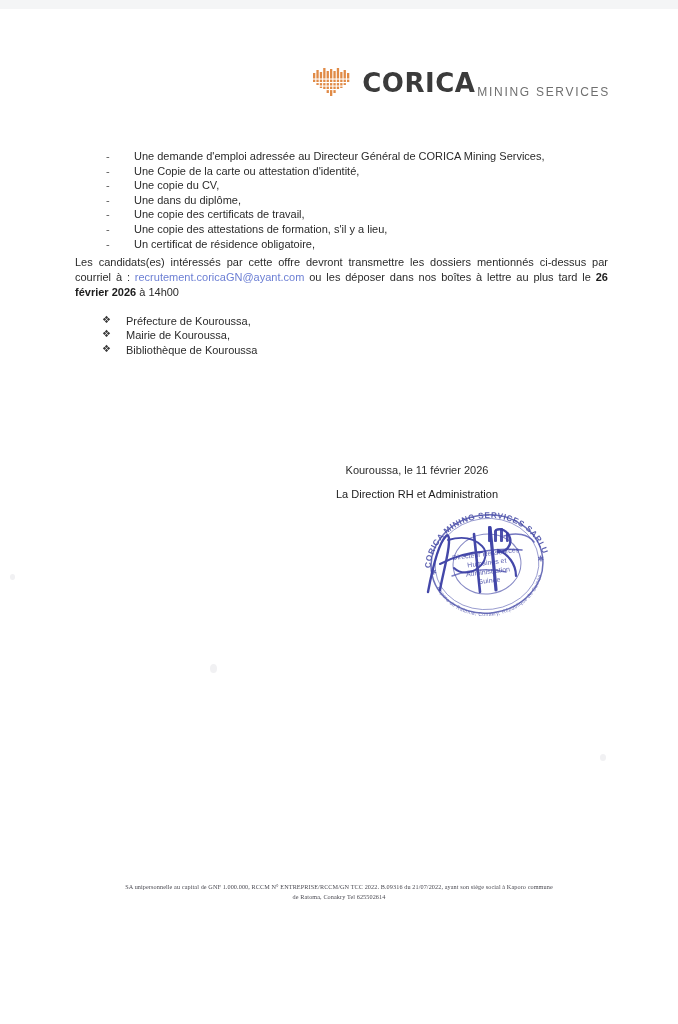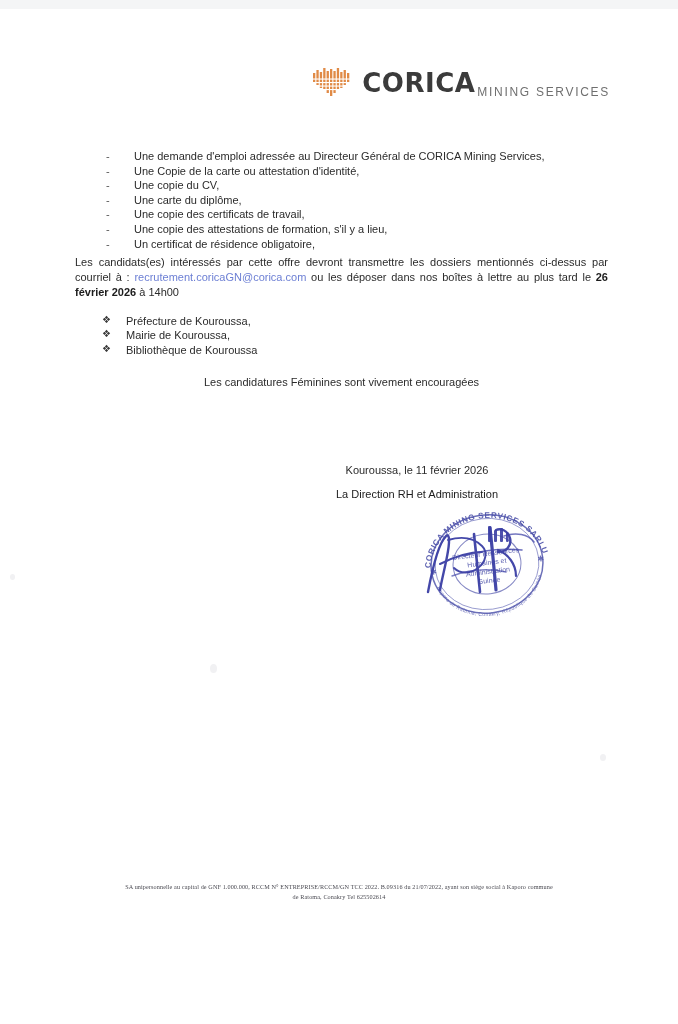"Une carte du diplôme," span { text: carte -> dans }
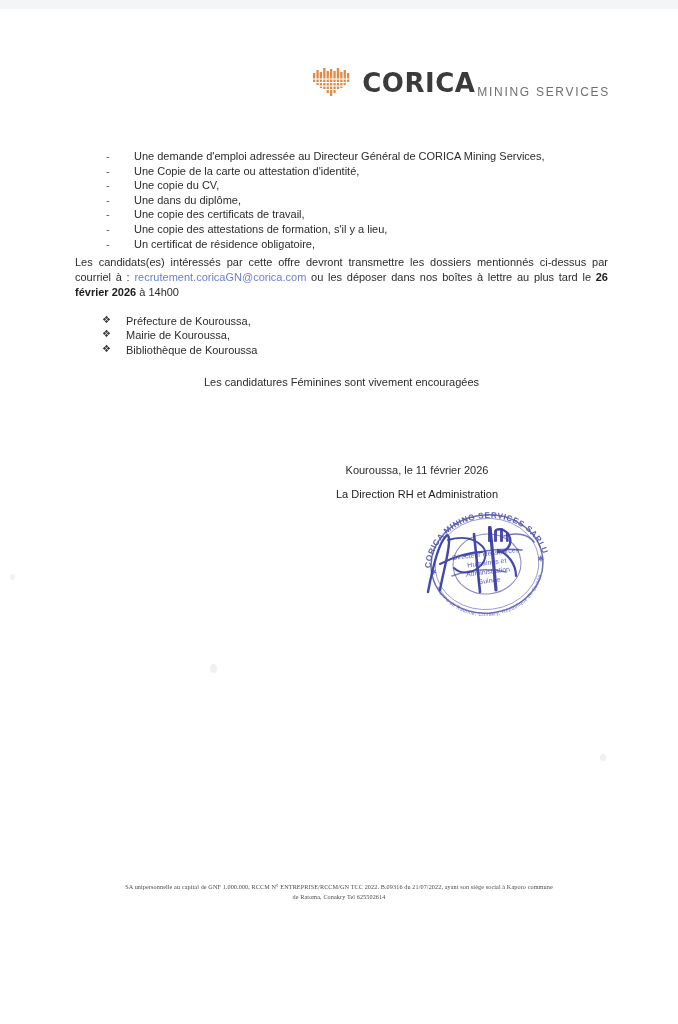"recrutement.coricaGN@corica.com" a.email-link { text: recrutement.coricaGN@corica.com -> recrutement.coricaGN@ayant.com }
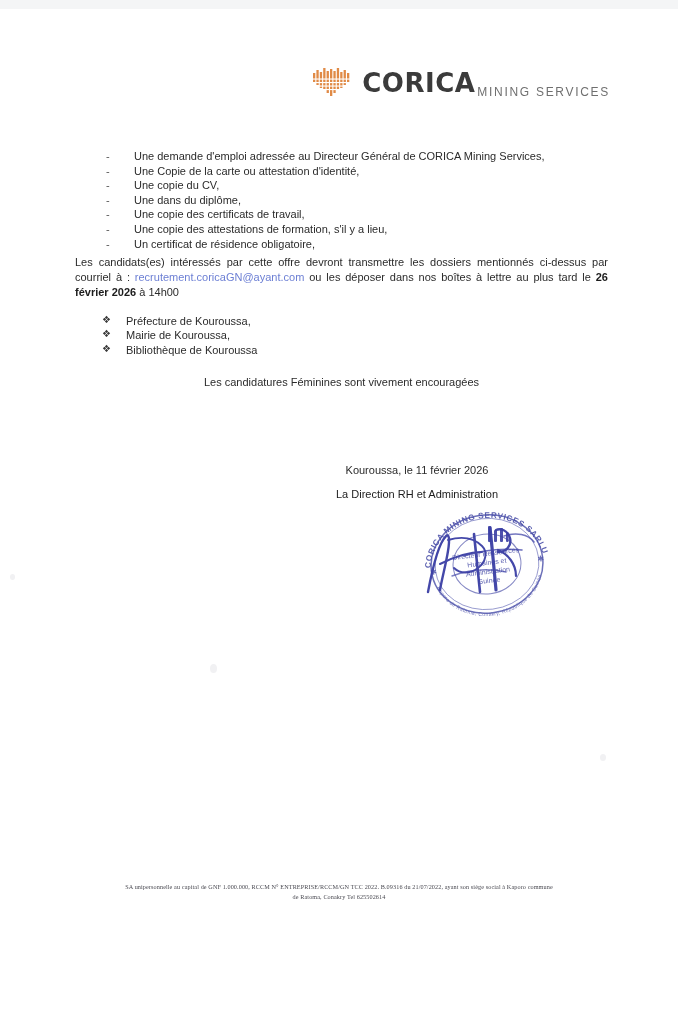"Les candidatures Féminines sont vivement" p.para-centered { html: <p>Les candidatures Féminines sont vivement encouragées</p> -> none }
